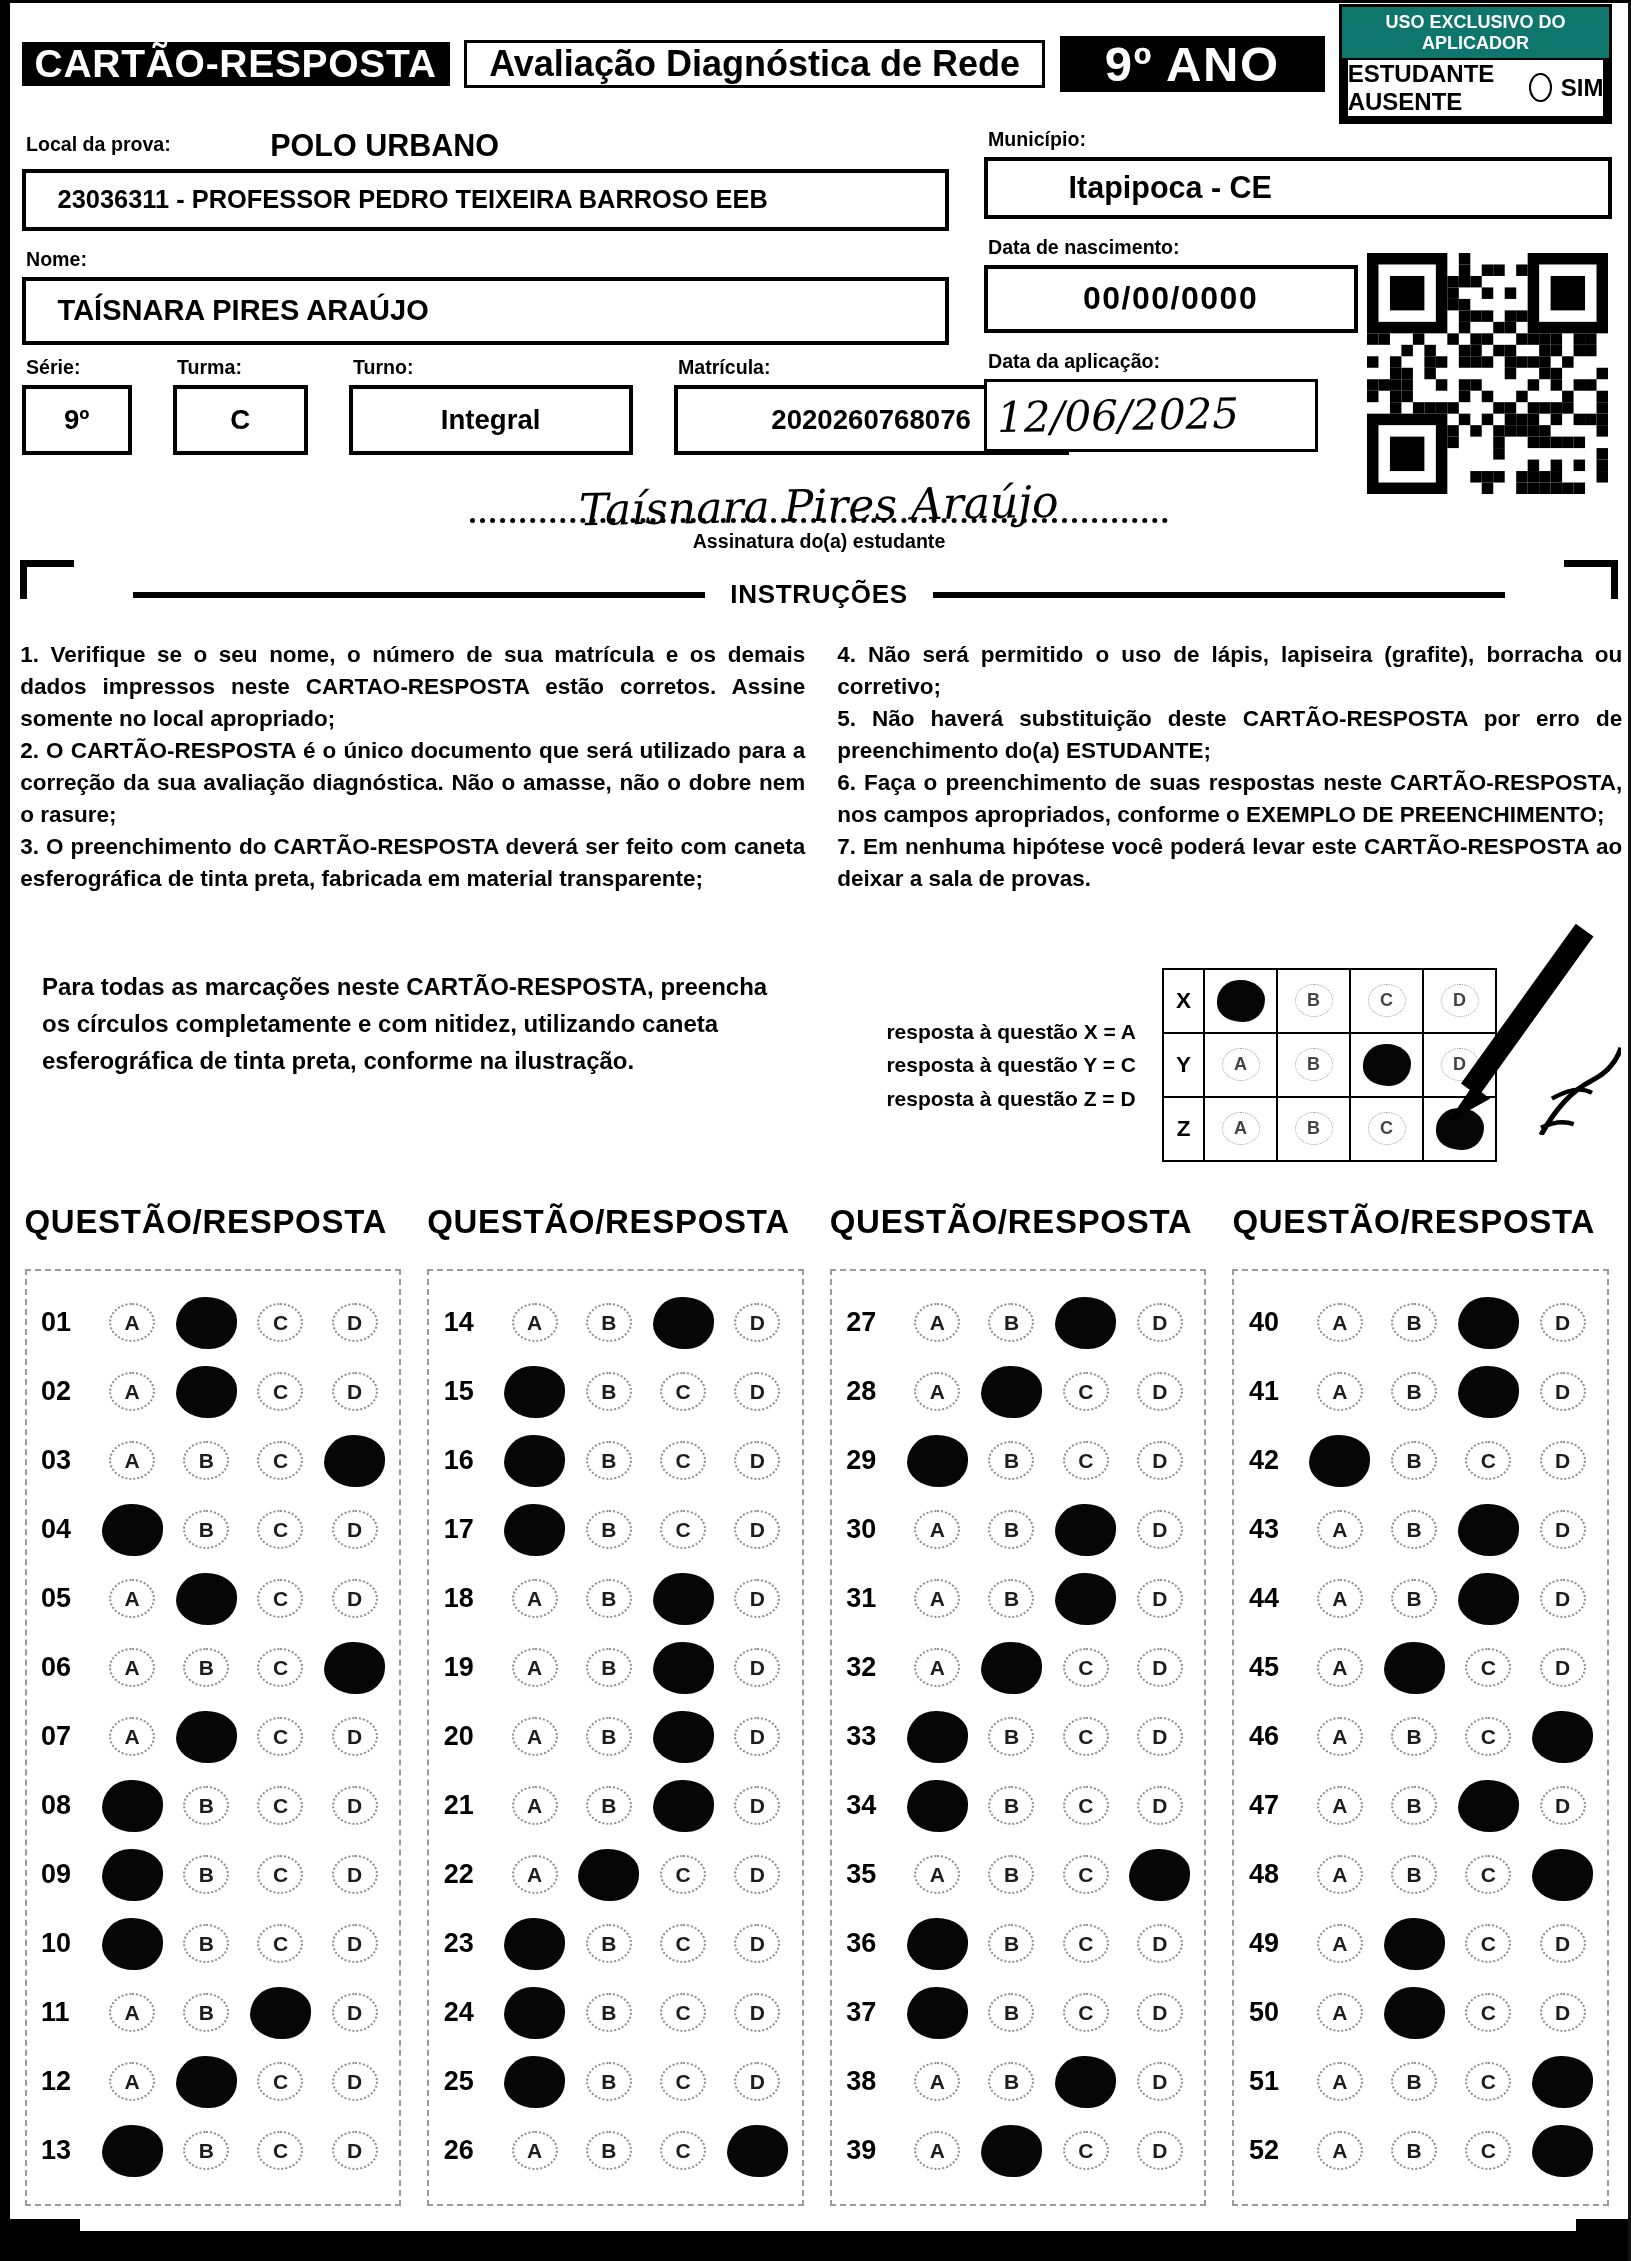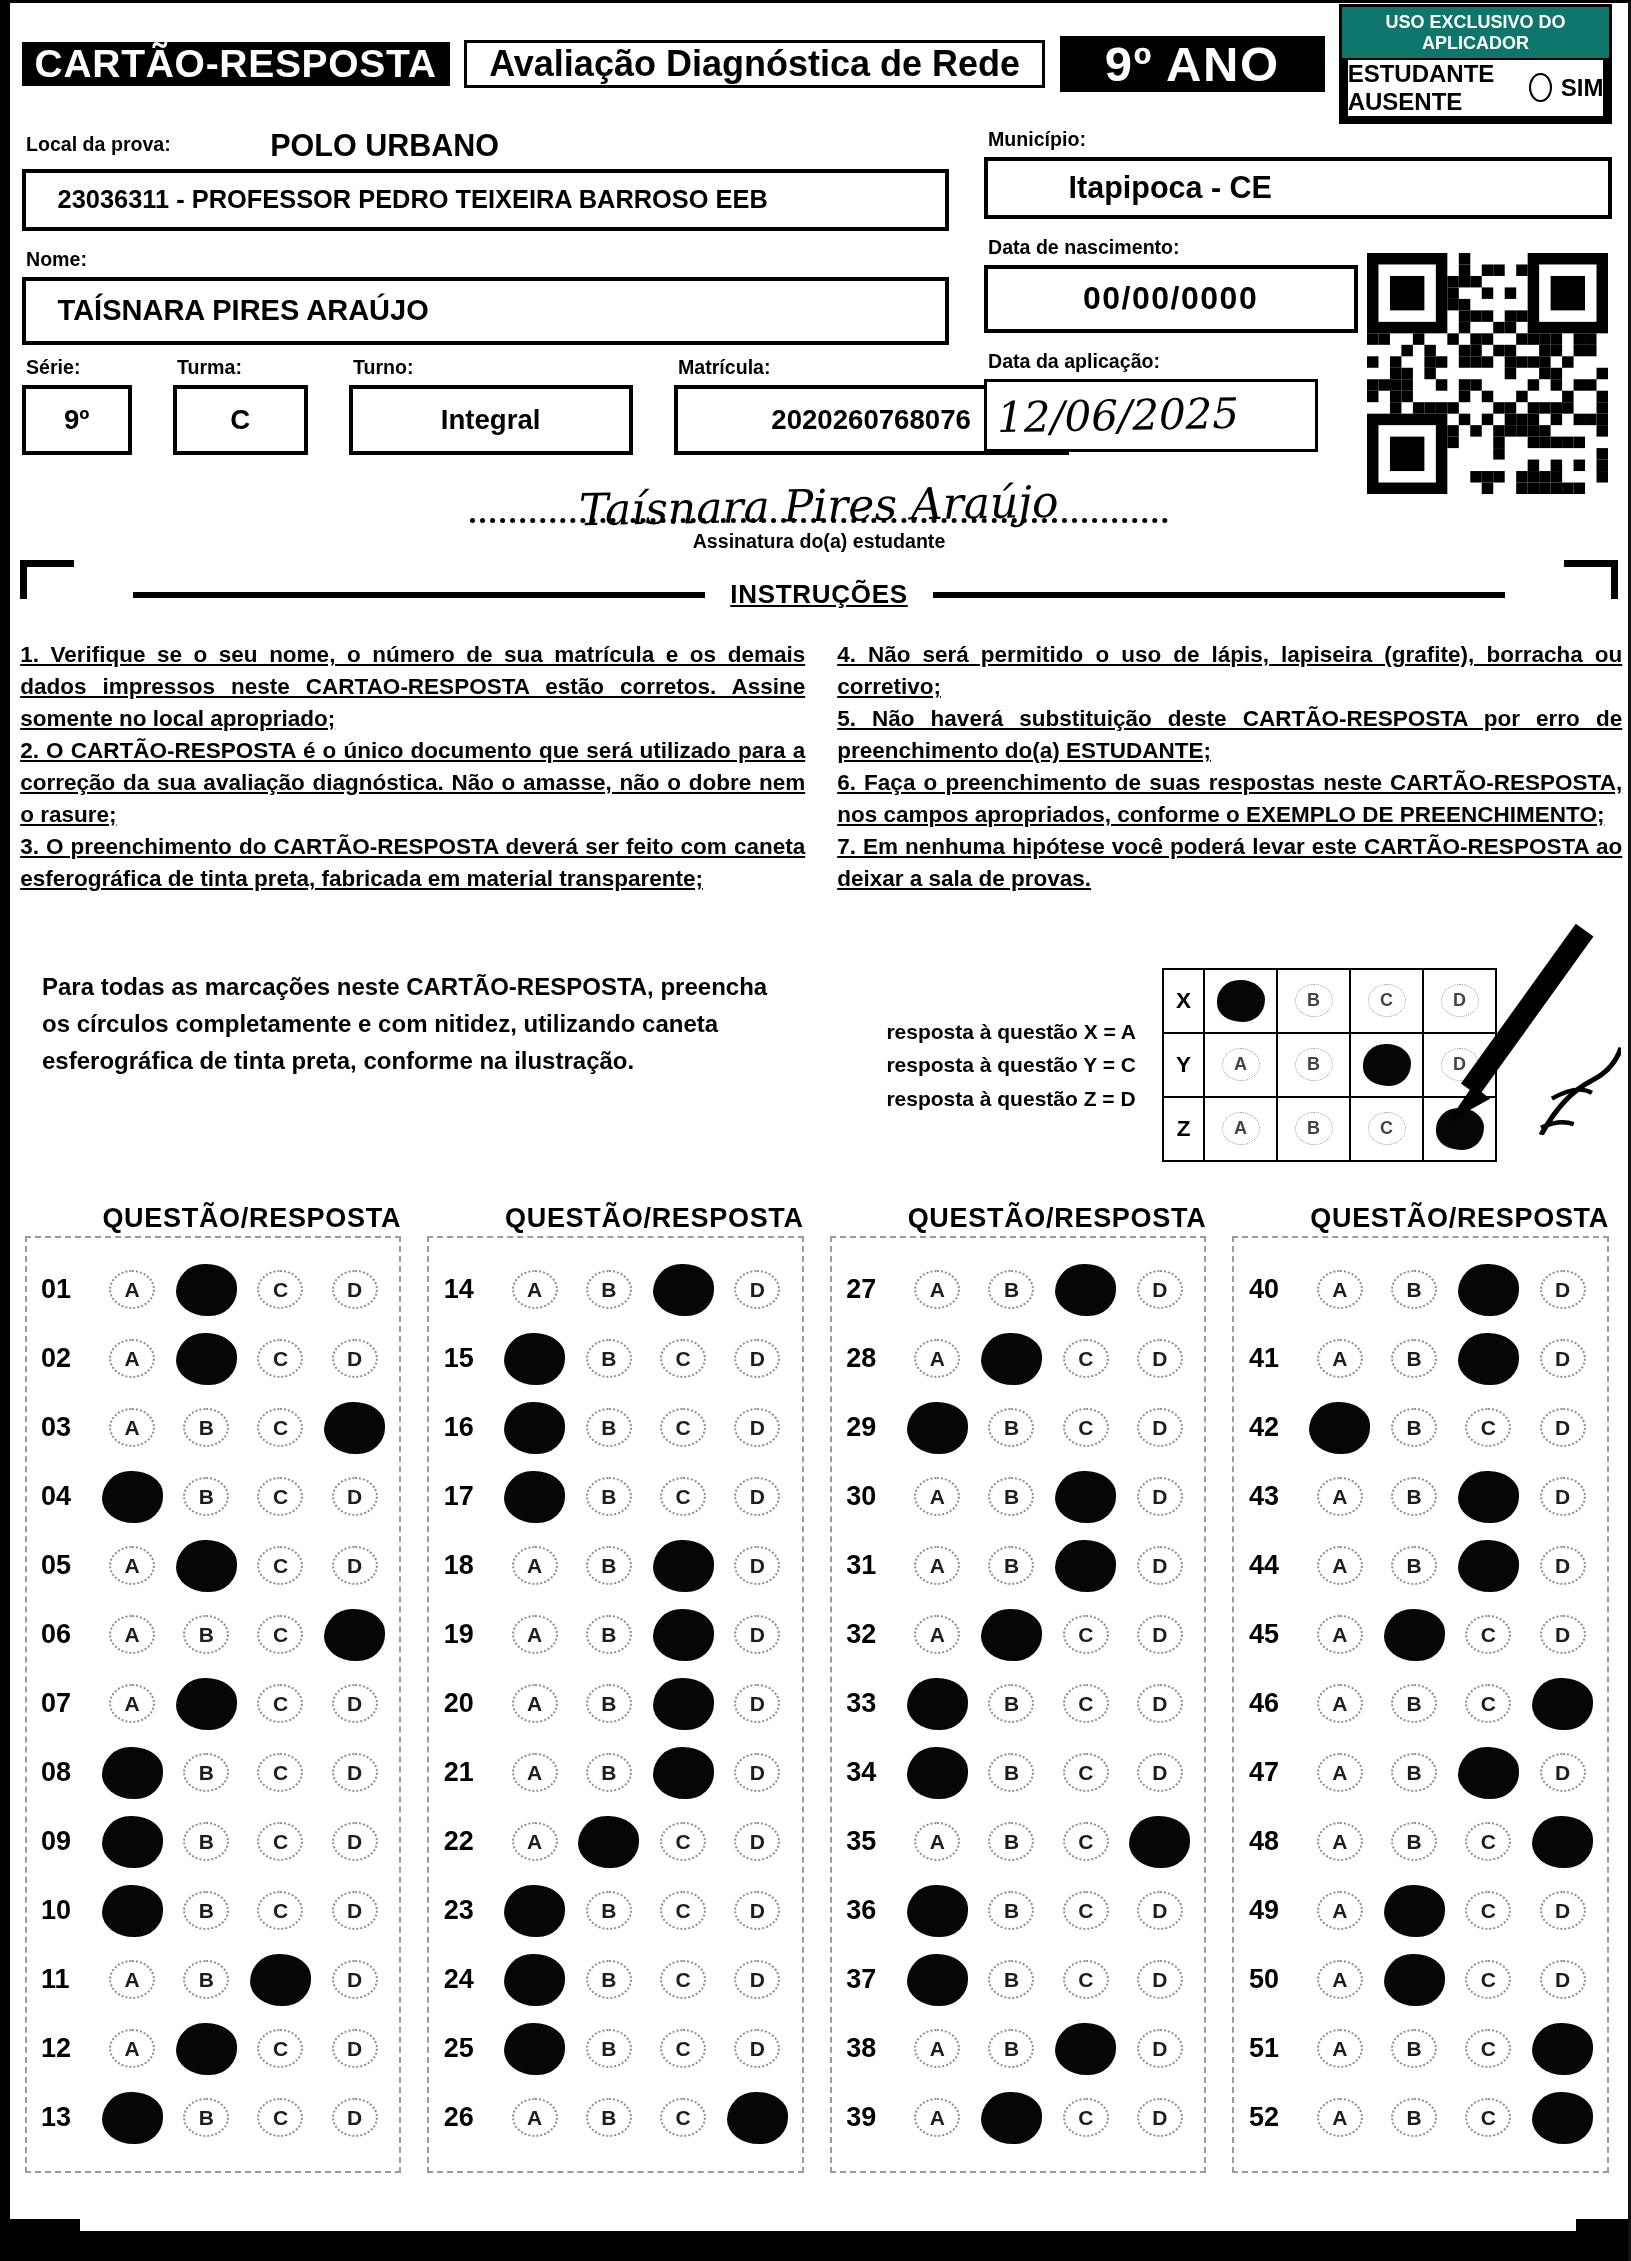"INSTRUÇÕES" .instr-zone { text-decoration: underline -> none }
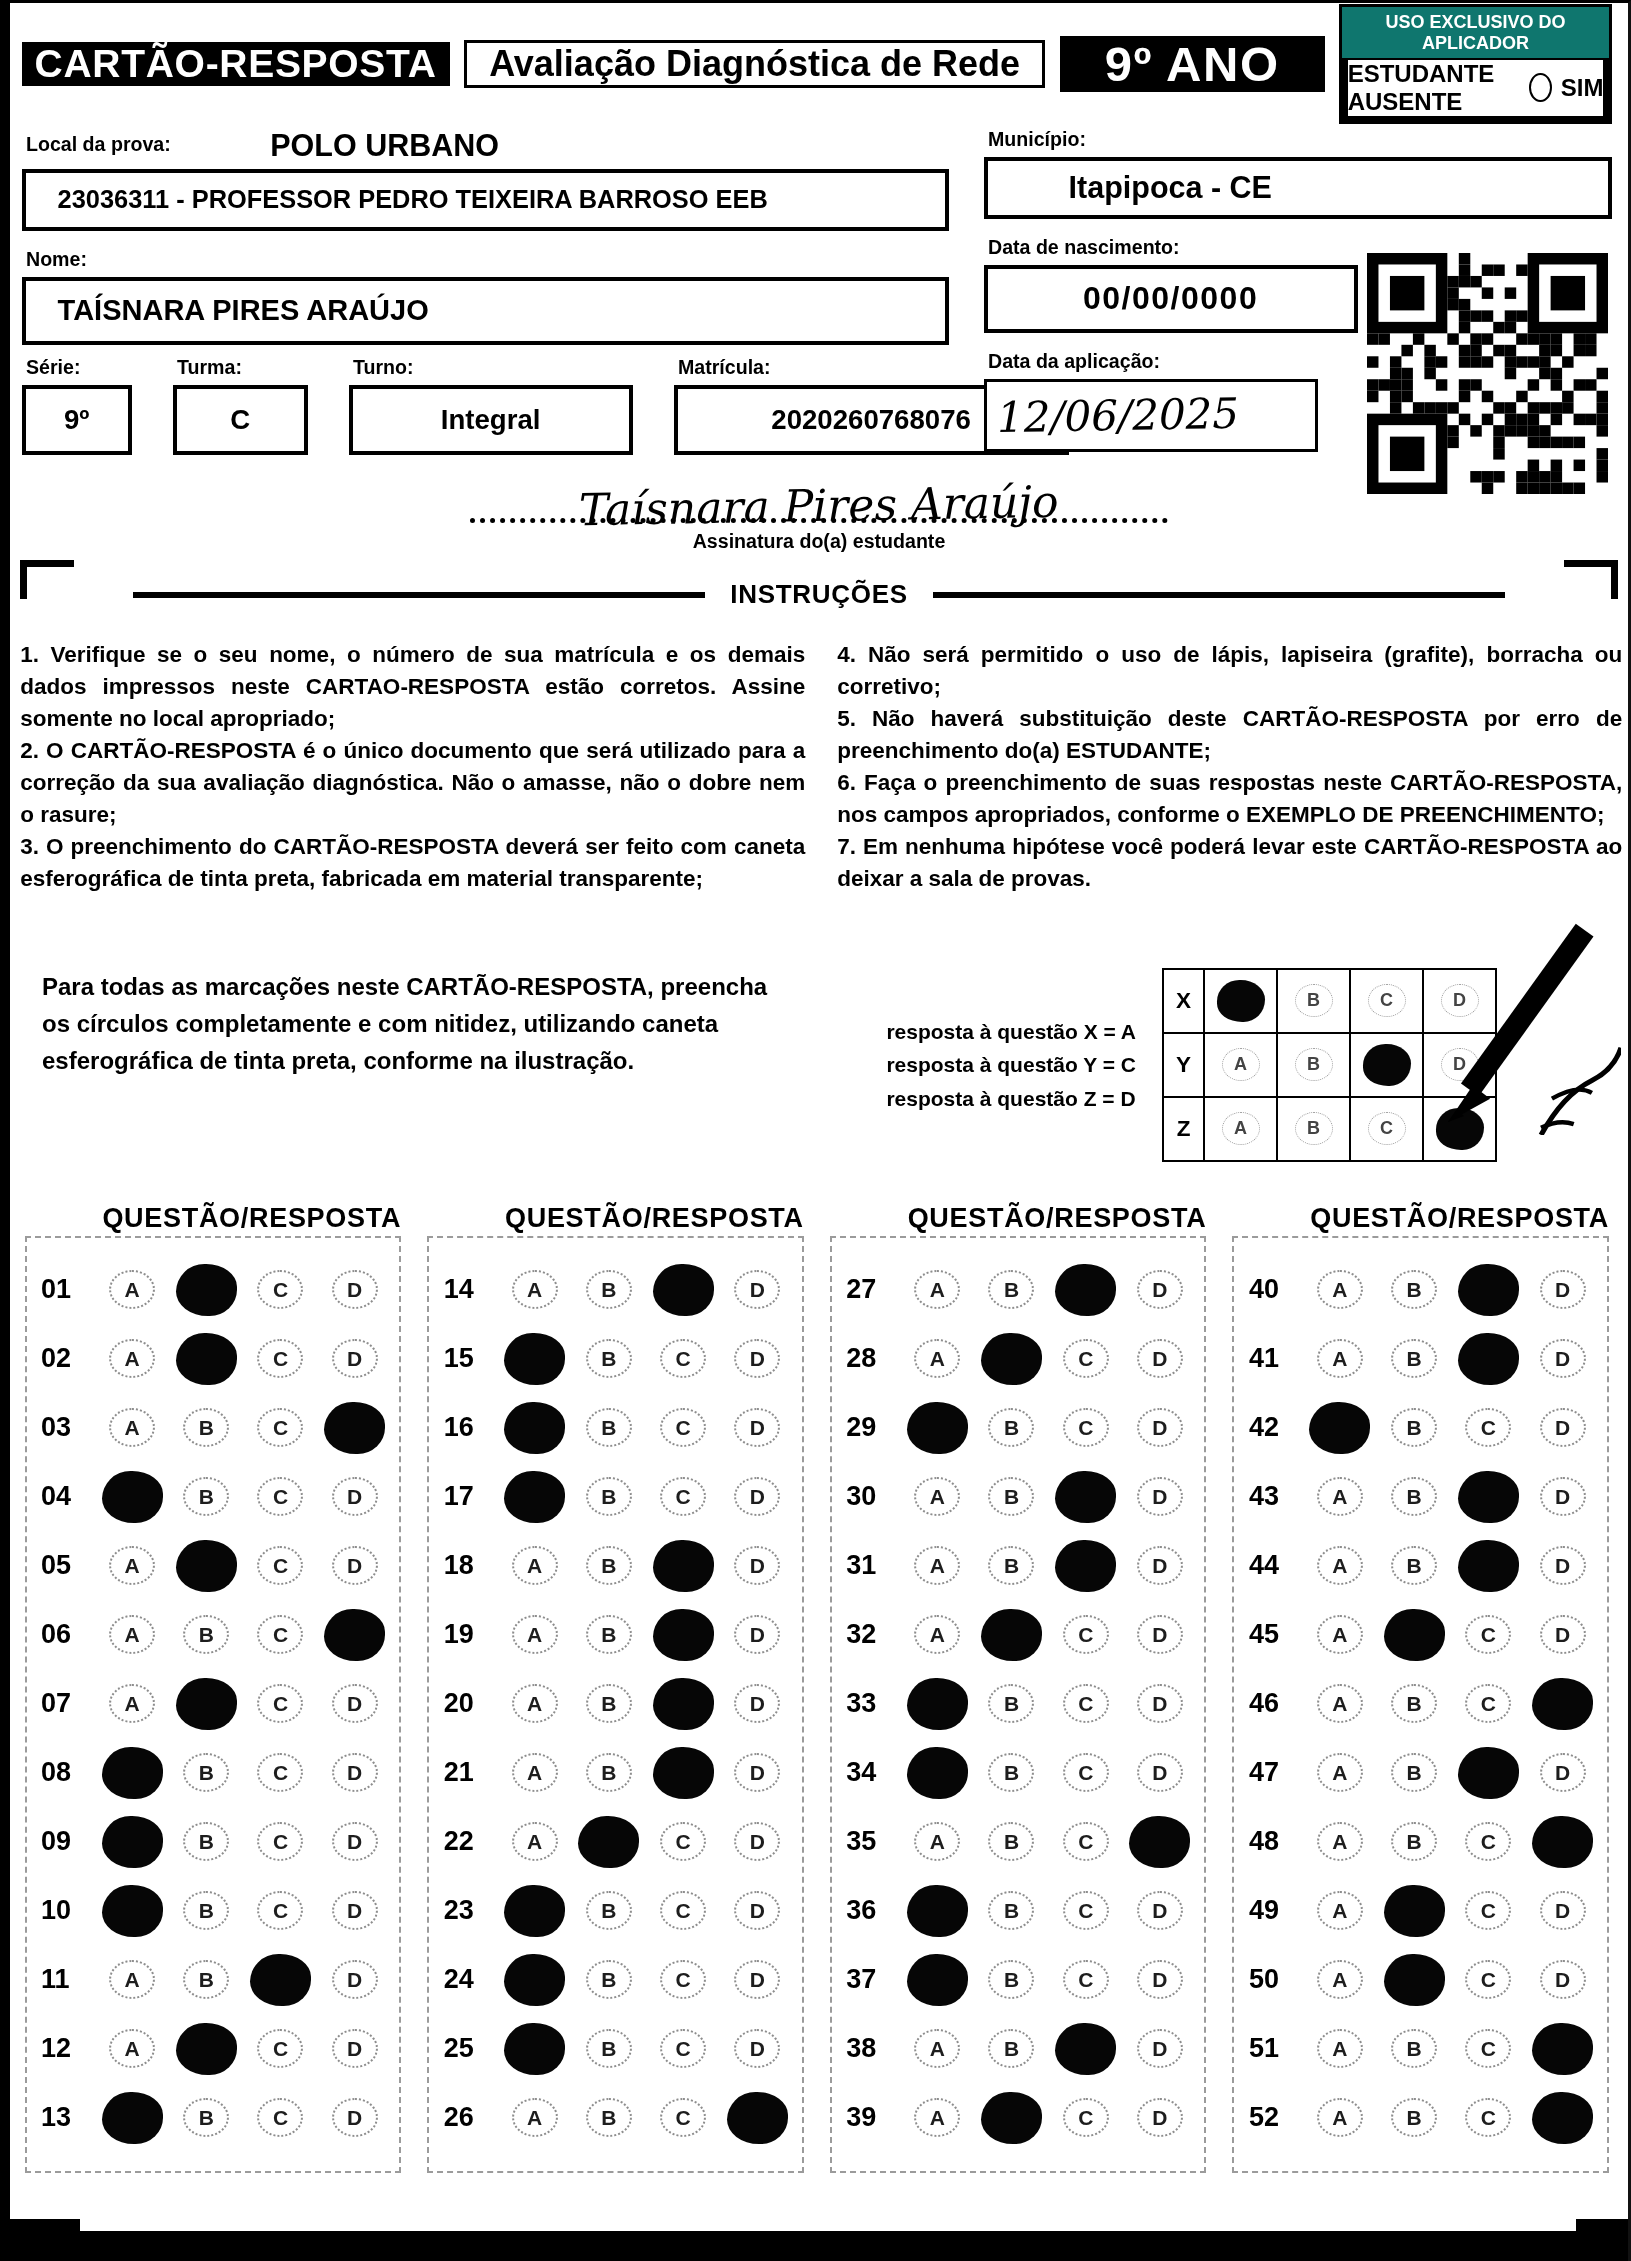"QUESTÃO/RESPOSTA" .acol-header { font-size: 27px -> 33px; margin-bottom: 2px -> 28px; text-align: right -> left }
